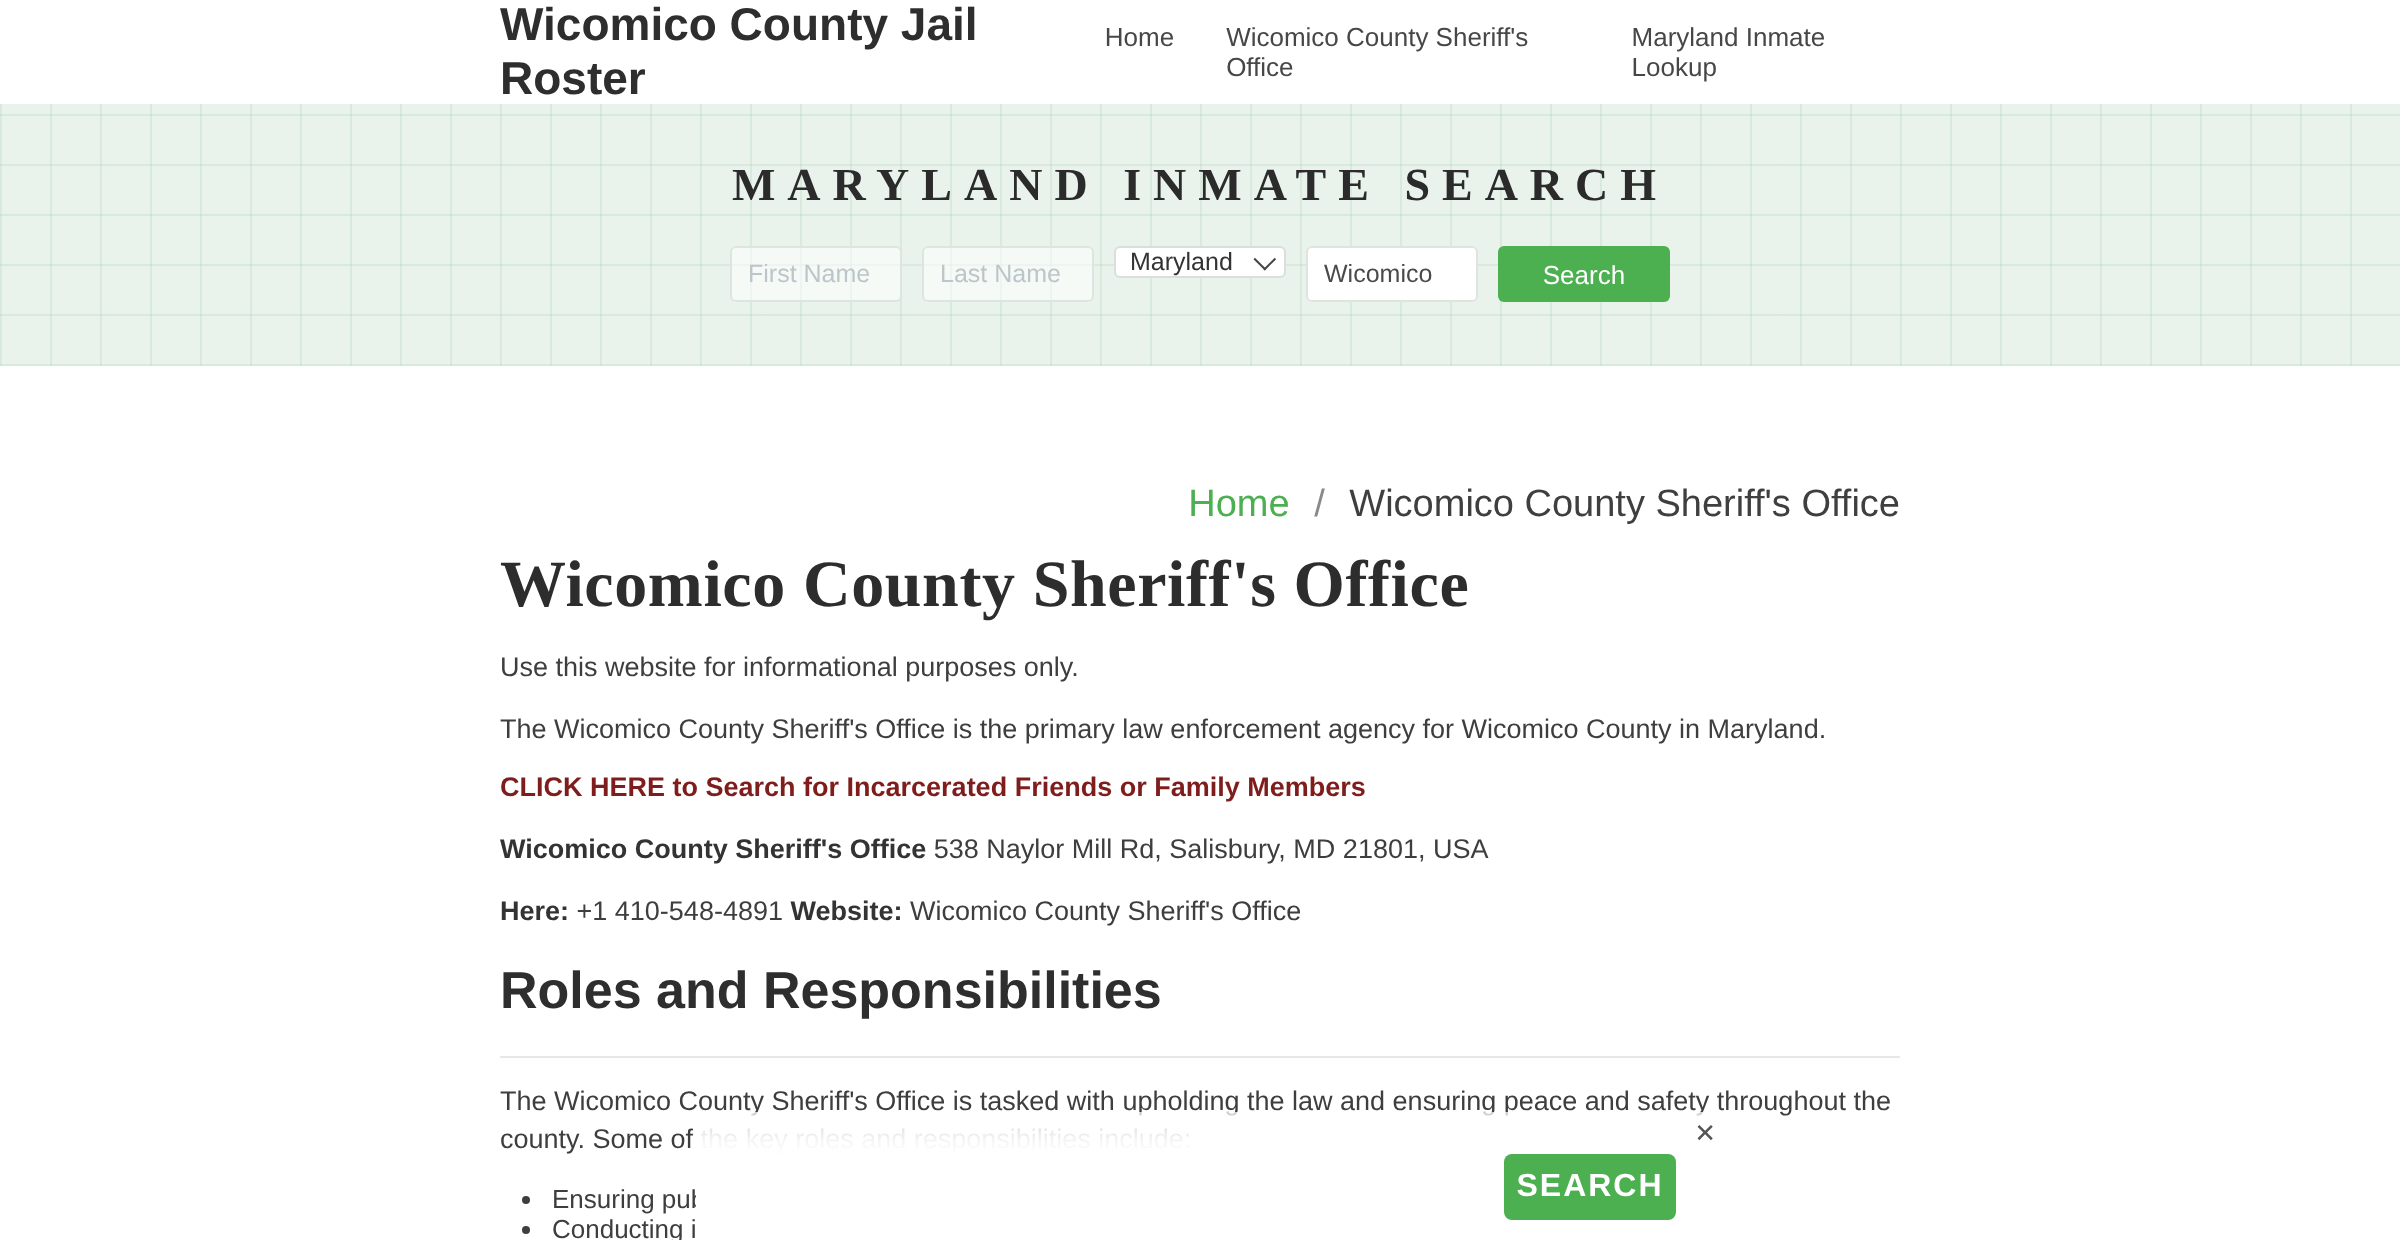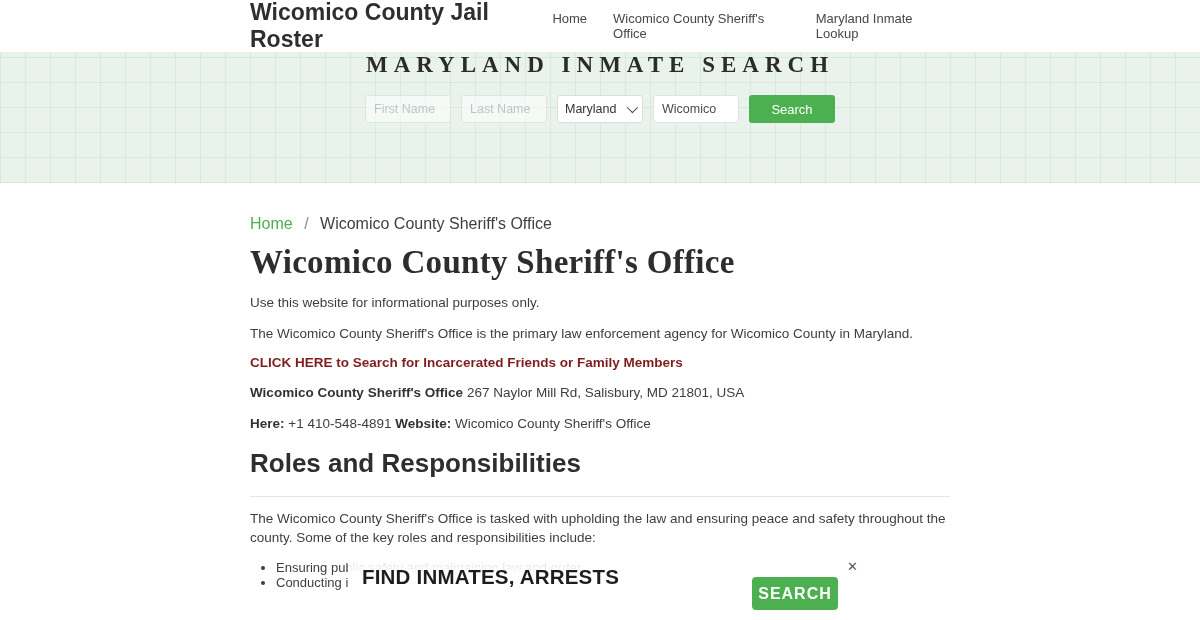"MARYLAND INMATE SEARCH" .hero-title { padding-top: none -> 28px }
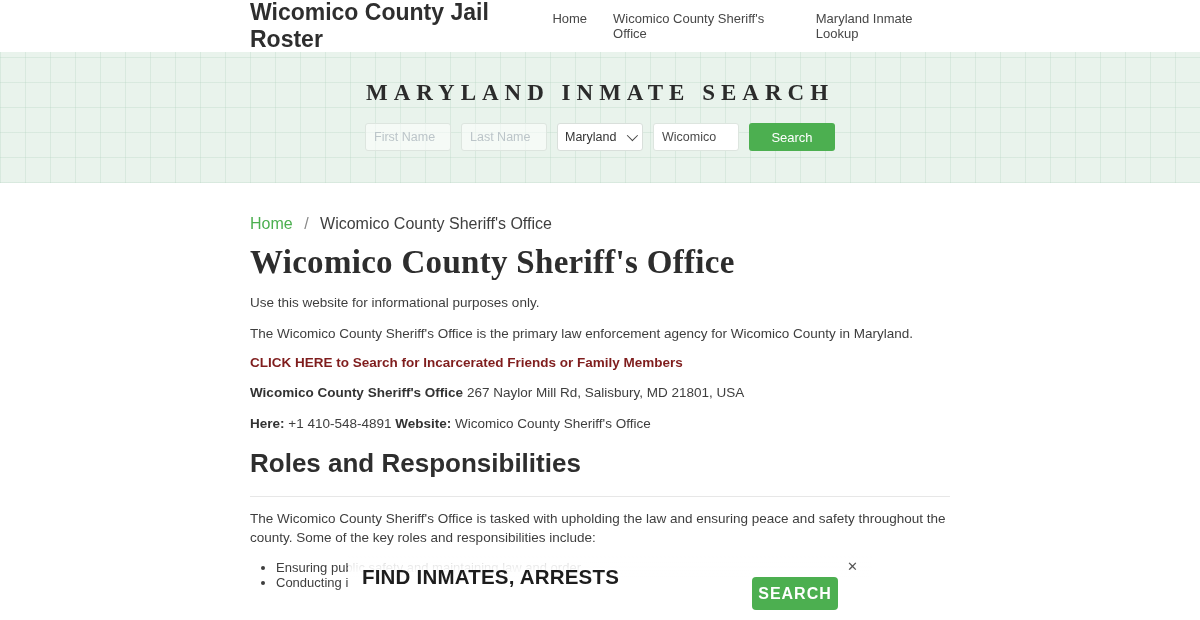"Maryland" .select-box { height: 28px -> 16px }
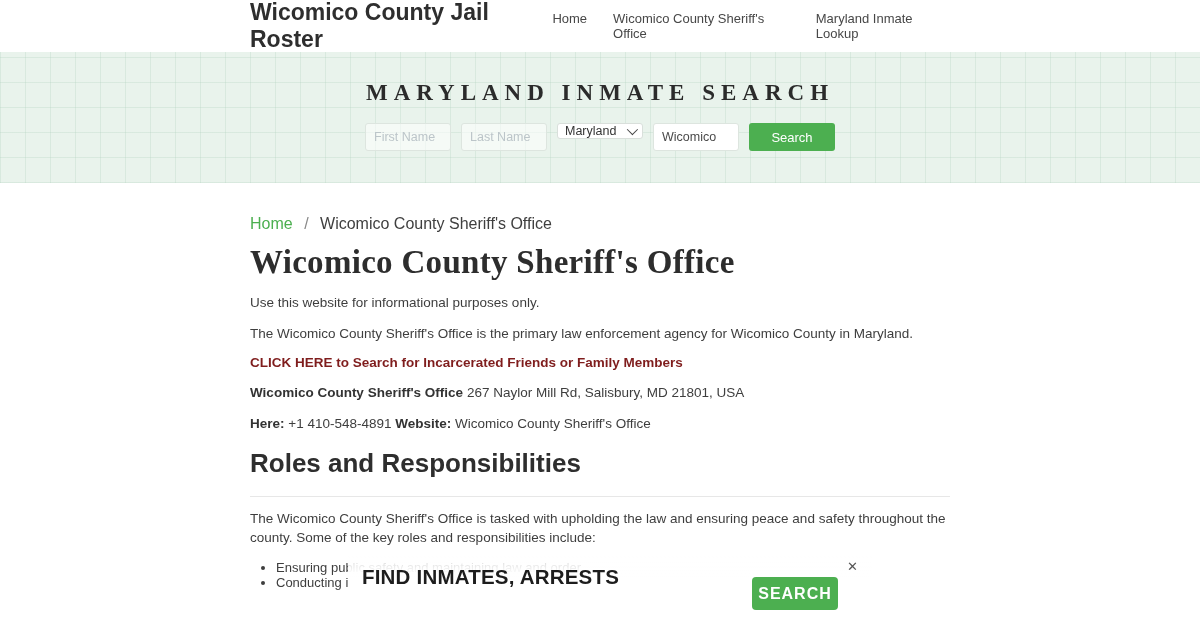"Home / Wicomico County Sheriff's" .breadcrumb { font-size: 16px -> 19px; margin-top: 32px -> 59px; text-align: none -> right }
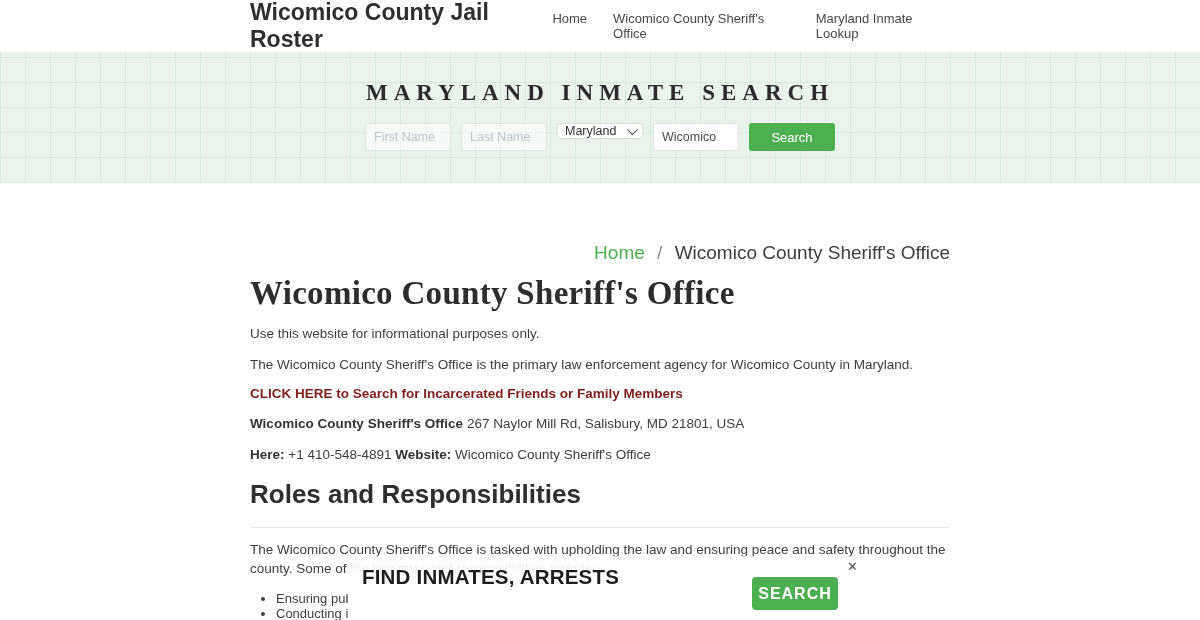"267 Naylor Mill Rd, Salisbury," span { text: 267 -> 538 }
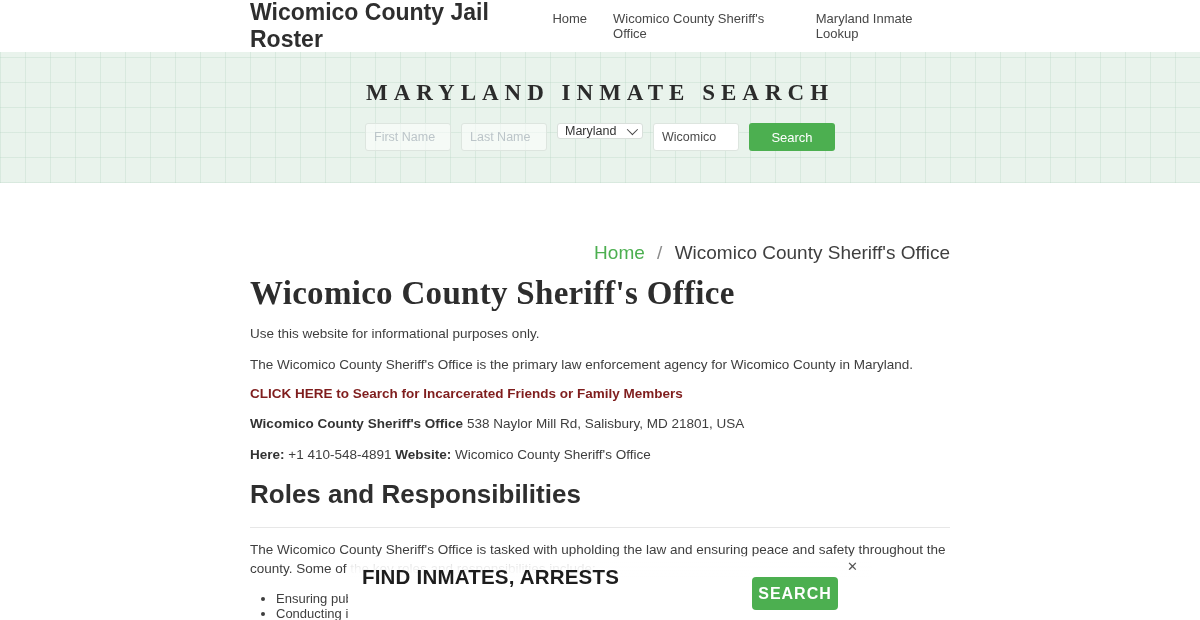"FIND INMATES, ARRESTS" div { html: <div>FIND INMATES, ARRESTS</div> -> none }
